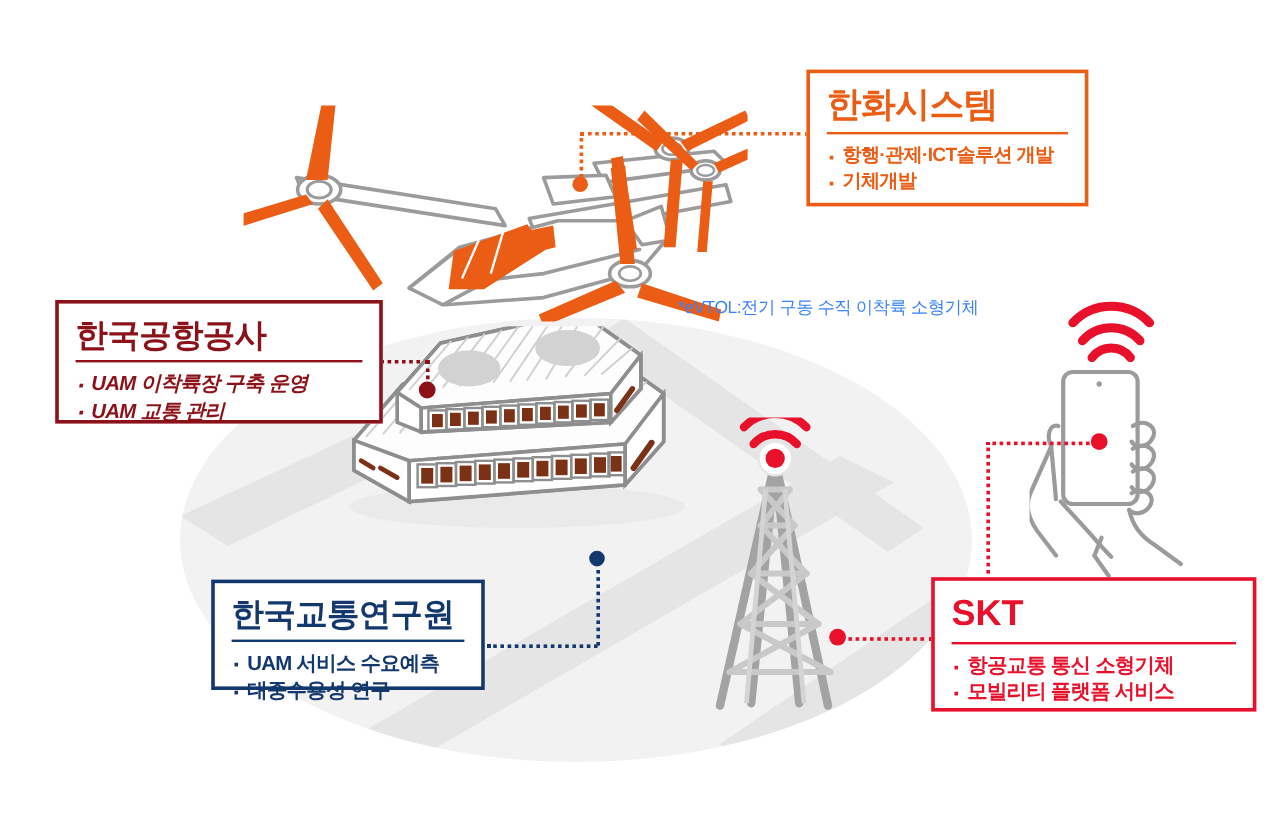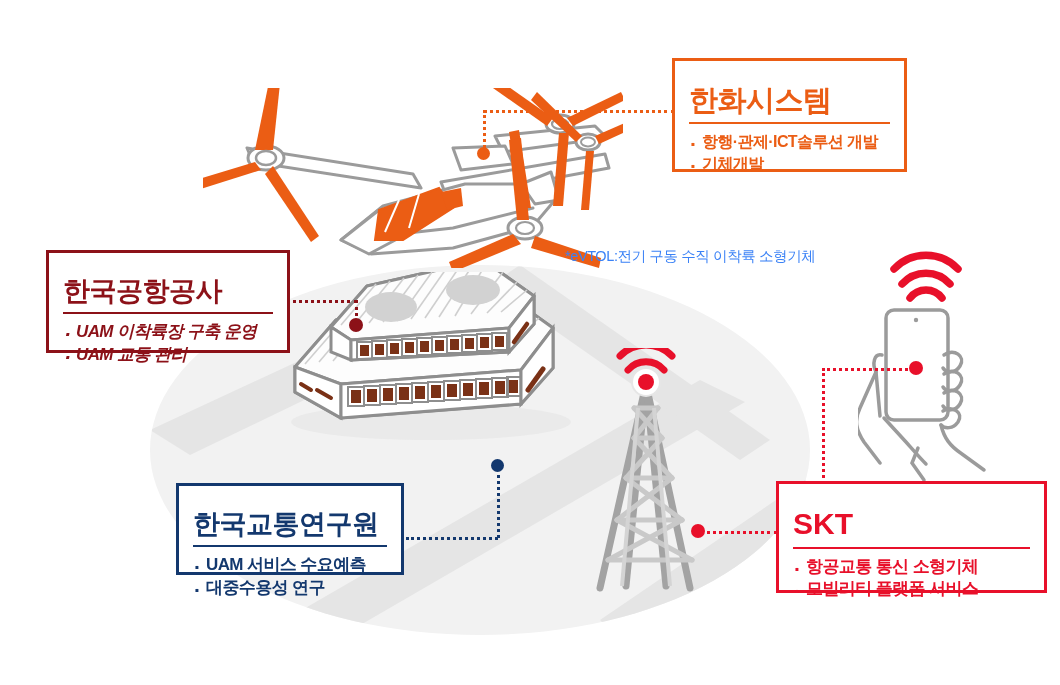"한화시스템" .infobox { padding: 24px 14px 10px 14px -> 12px 14px 10px 14px }
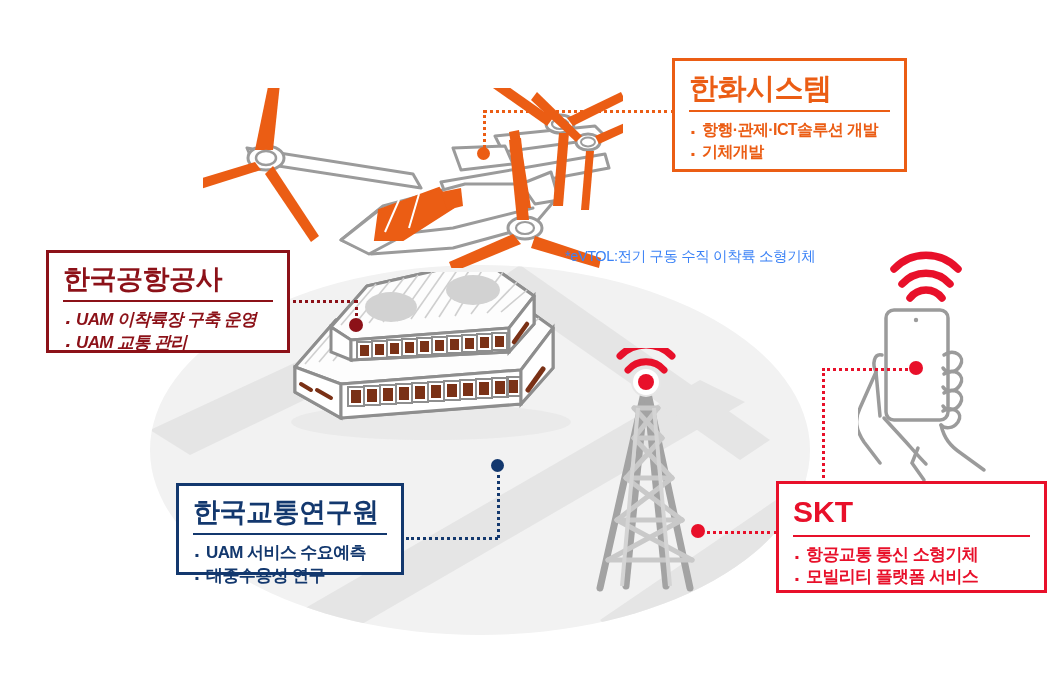"한국공항공사" #box-kac { width: 244px -> 273px }
